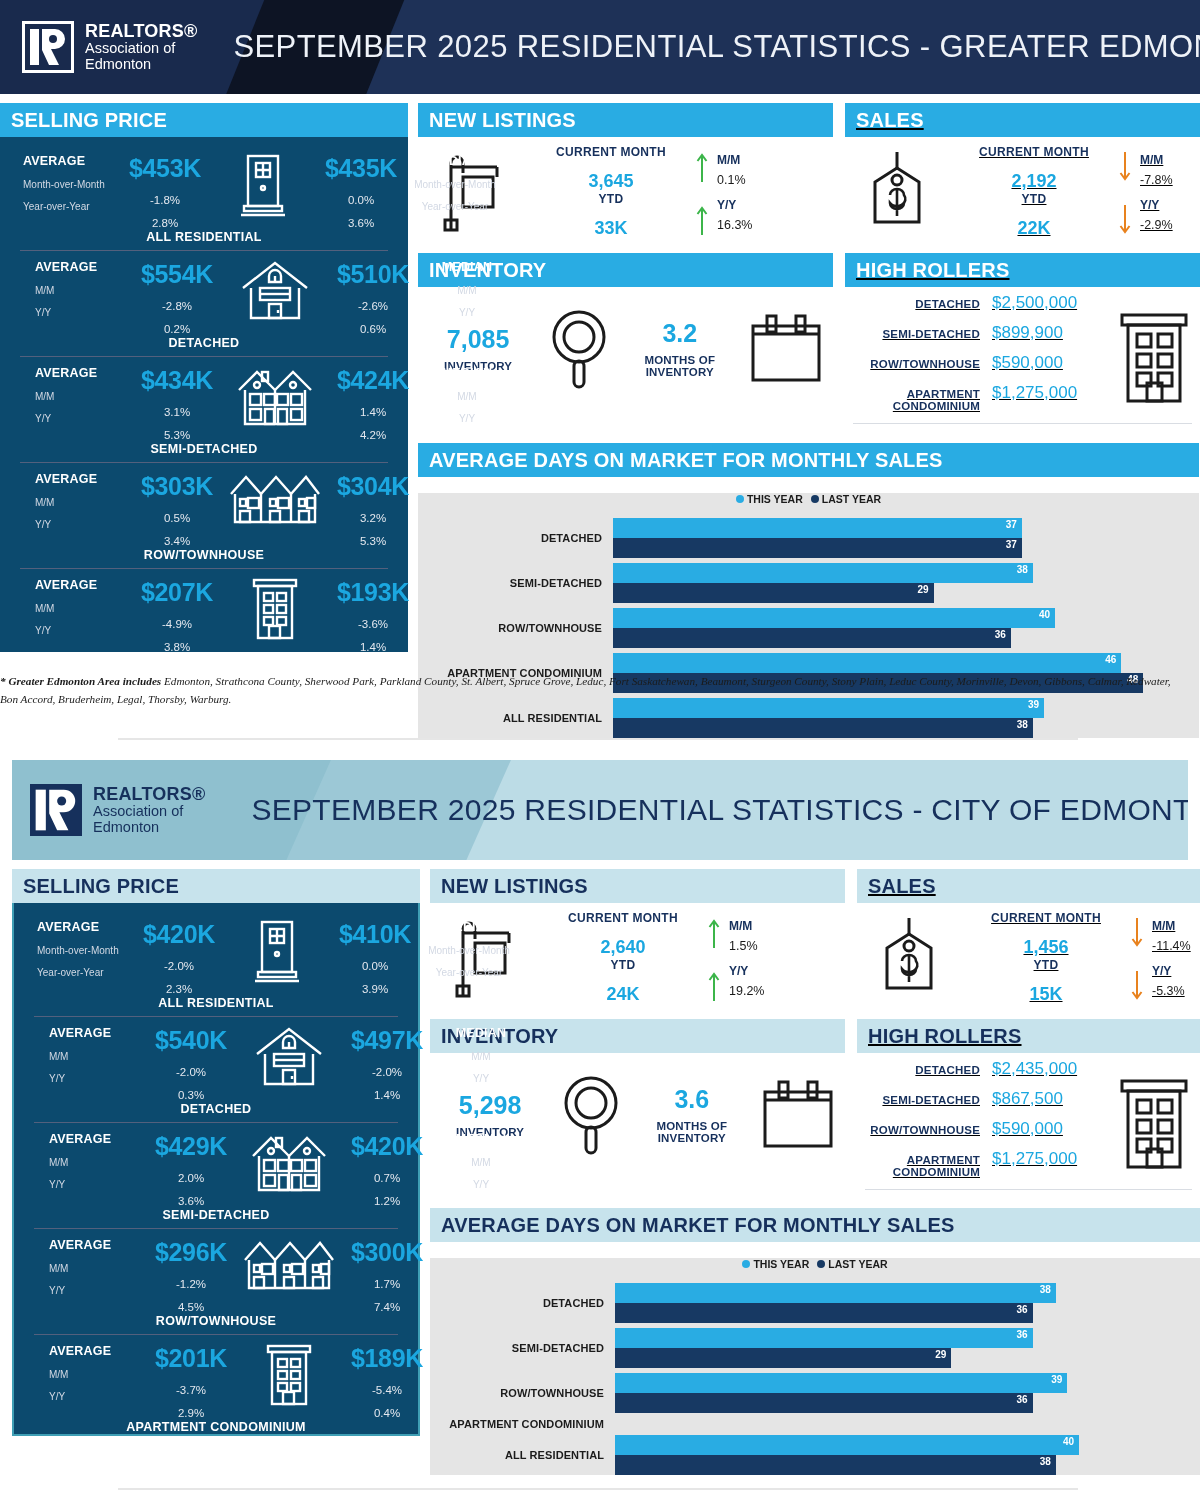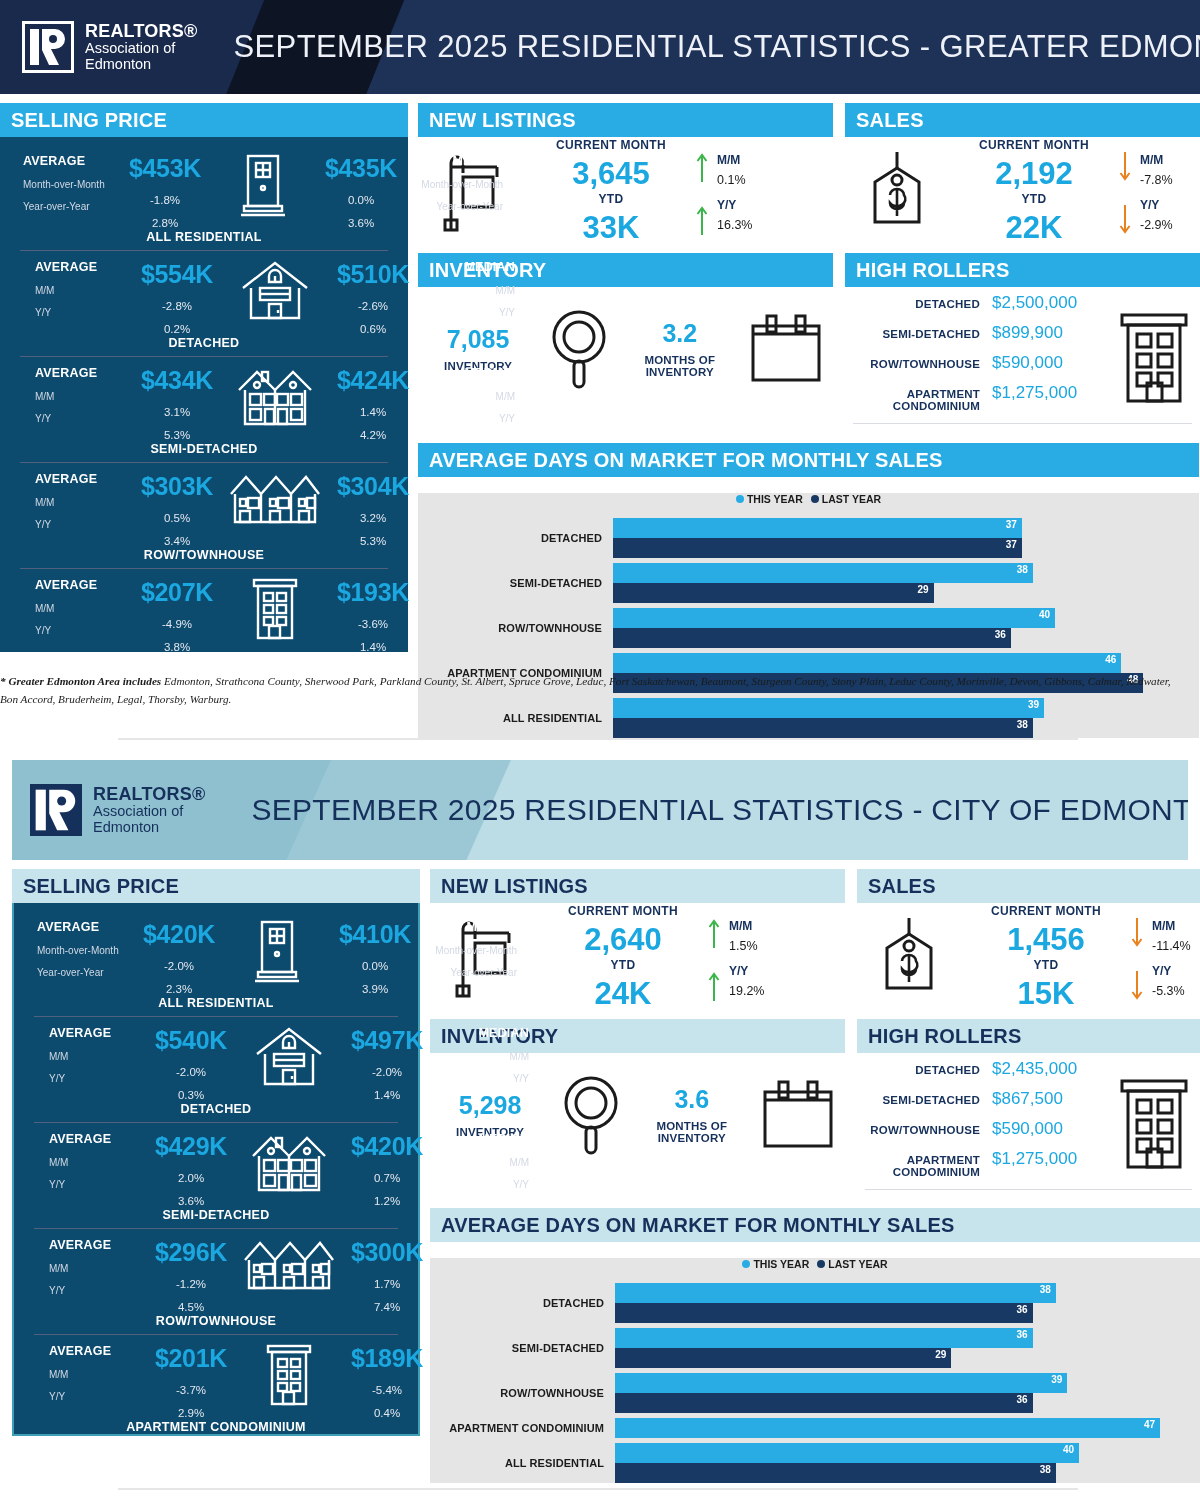"SALES" .right-col { text-decoration: none -> underline }
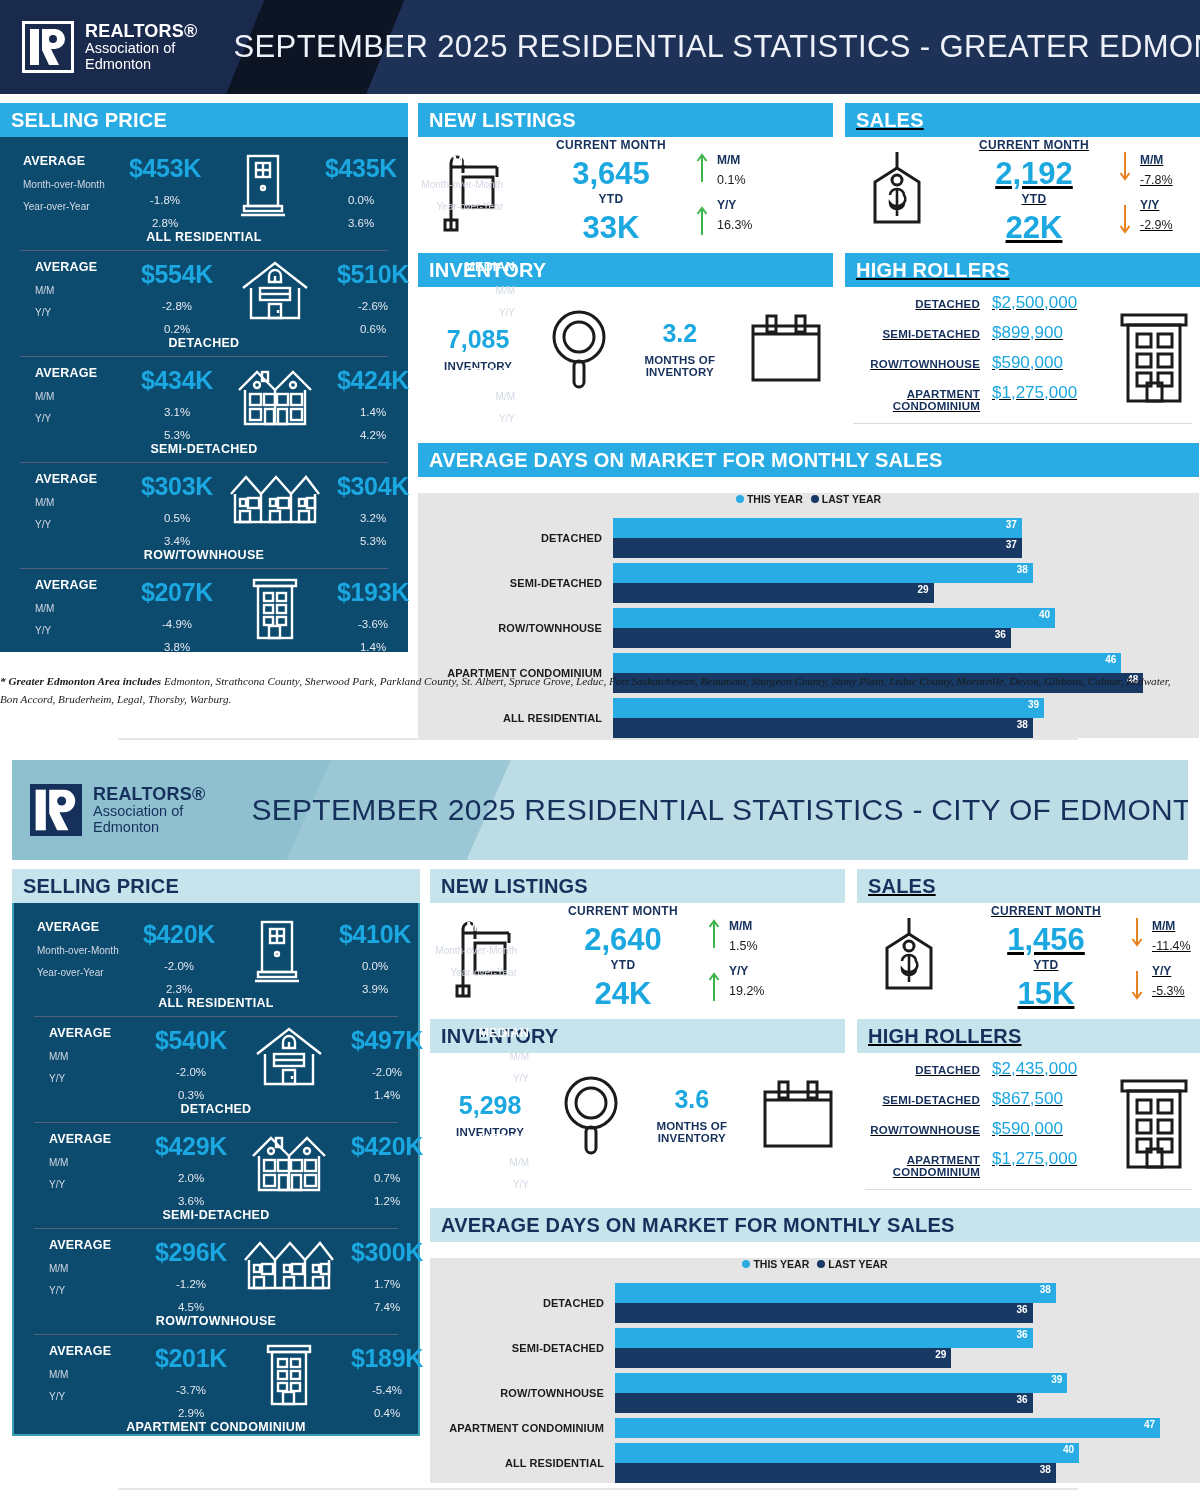"MEDIAN" .c-right { text-align: right -> center }
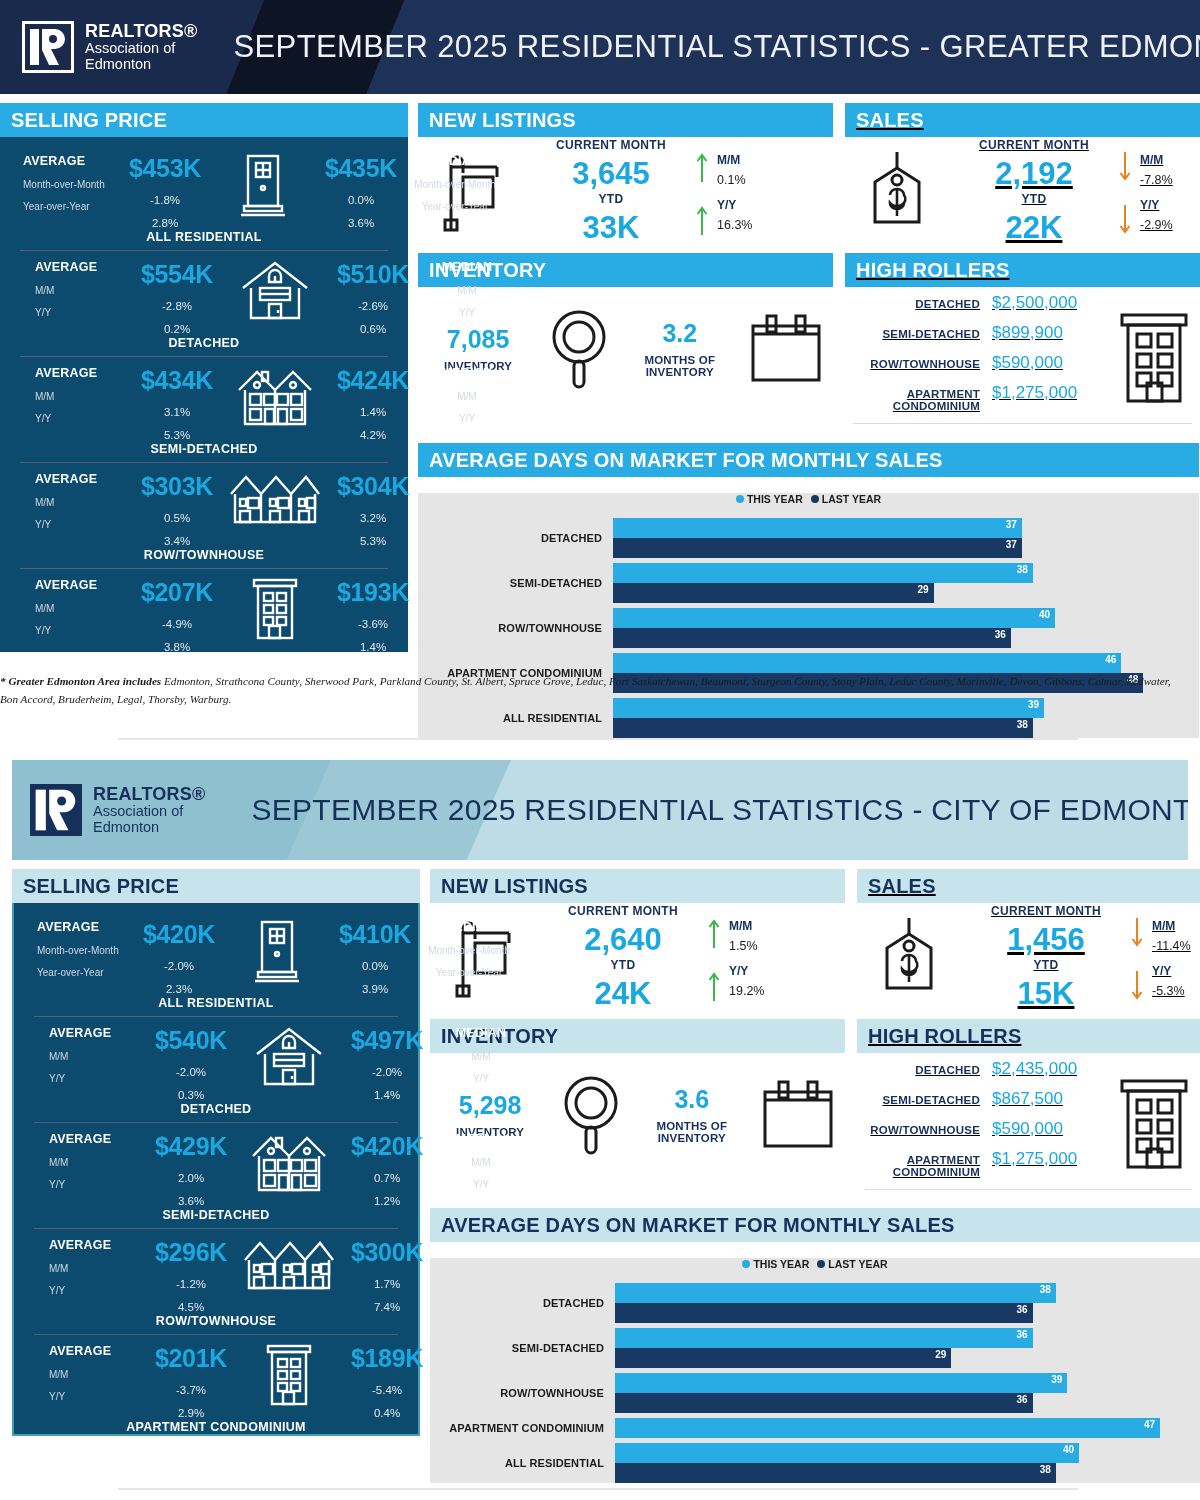"3,645" .nl-big { font-size: 31px -> 18px; margin-top: 4px -> 12px }
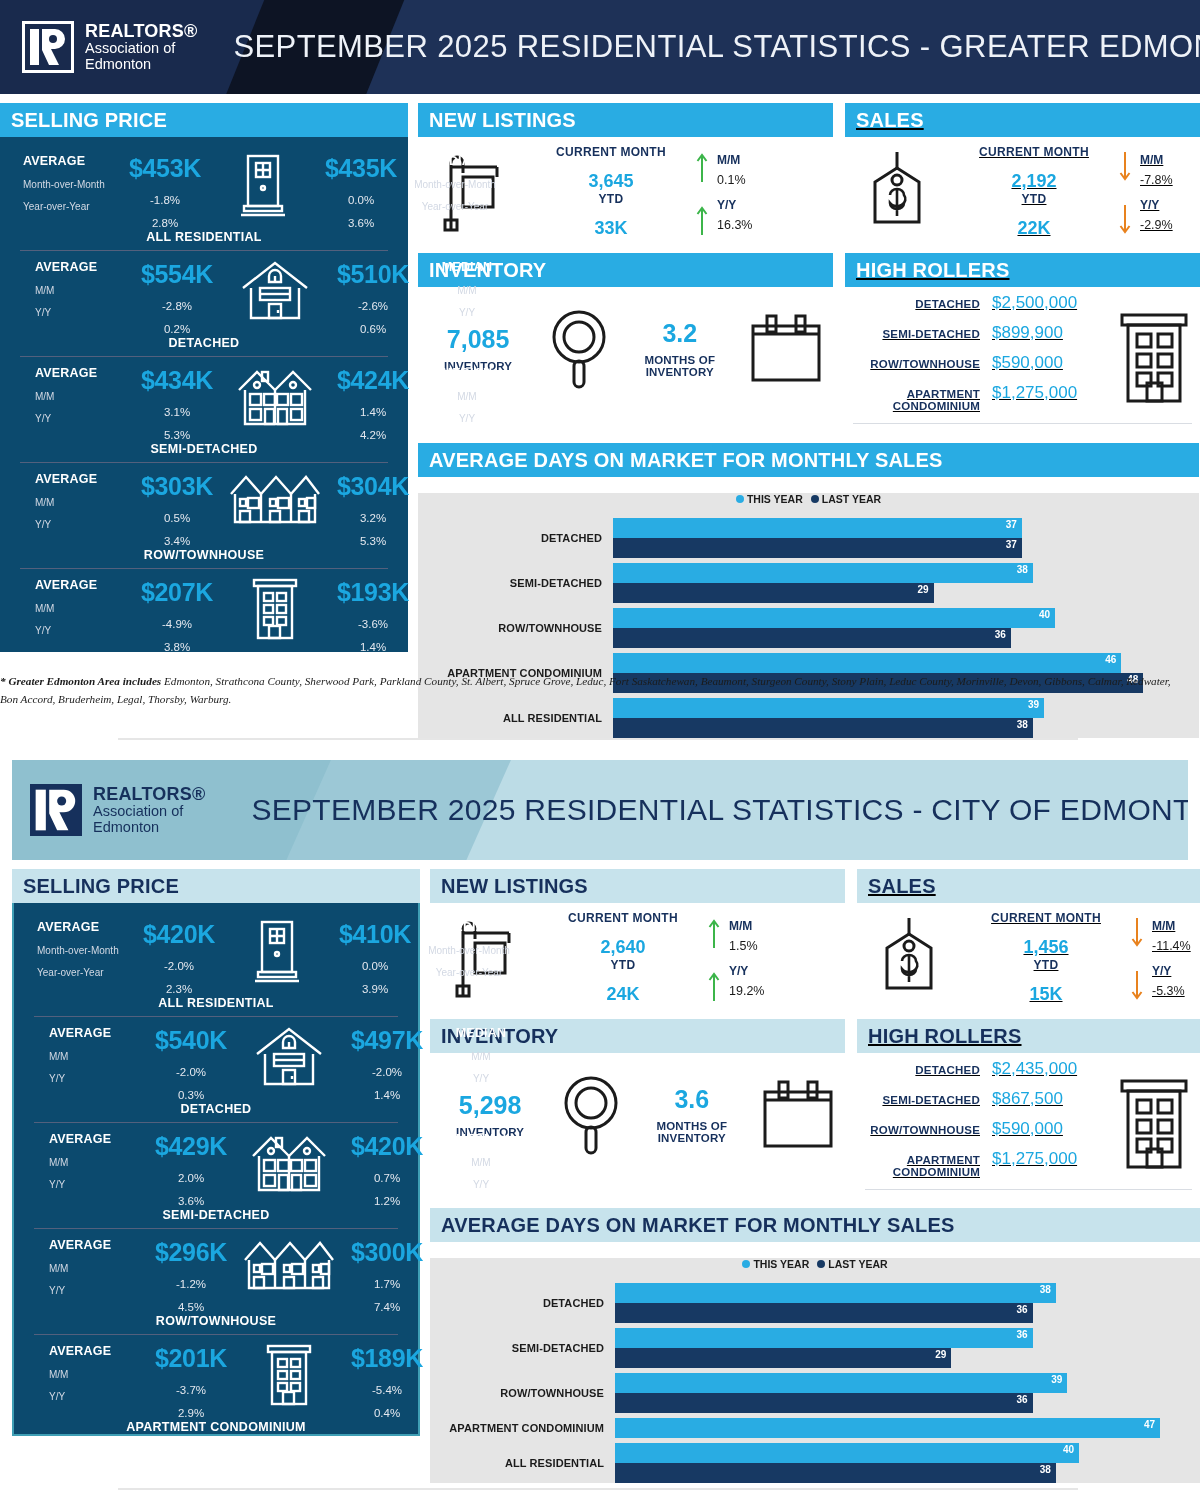"47" div.bar { html: <div> <span>47</span> </div> -> none }
